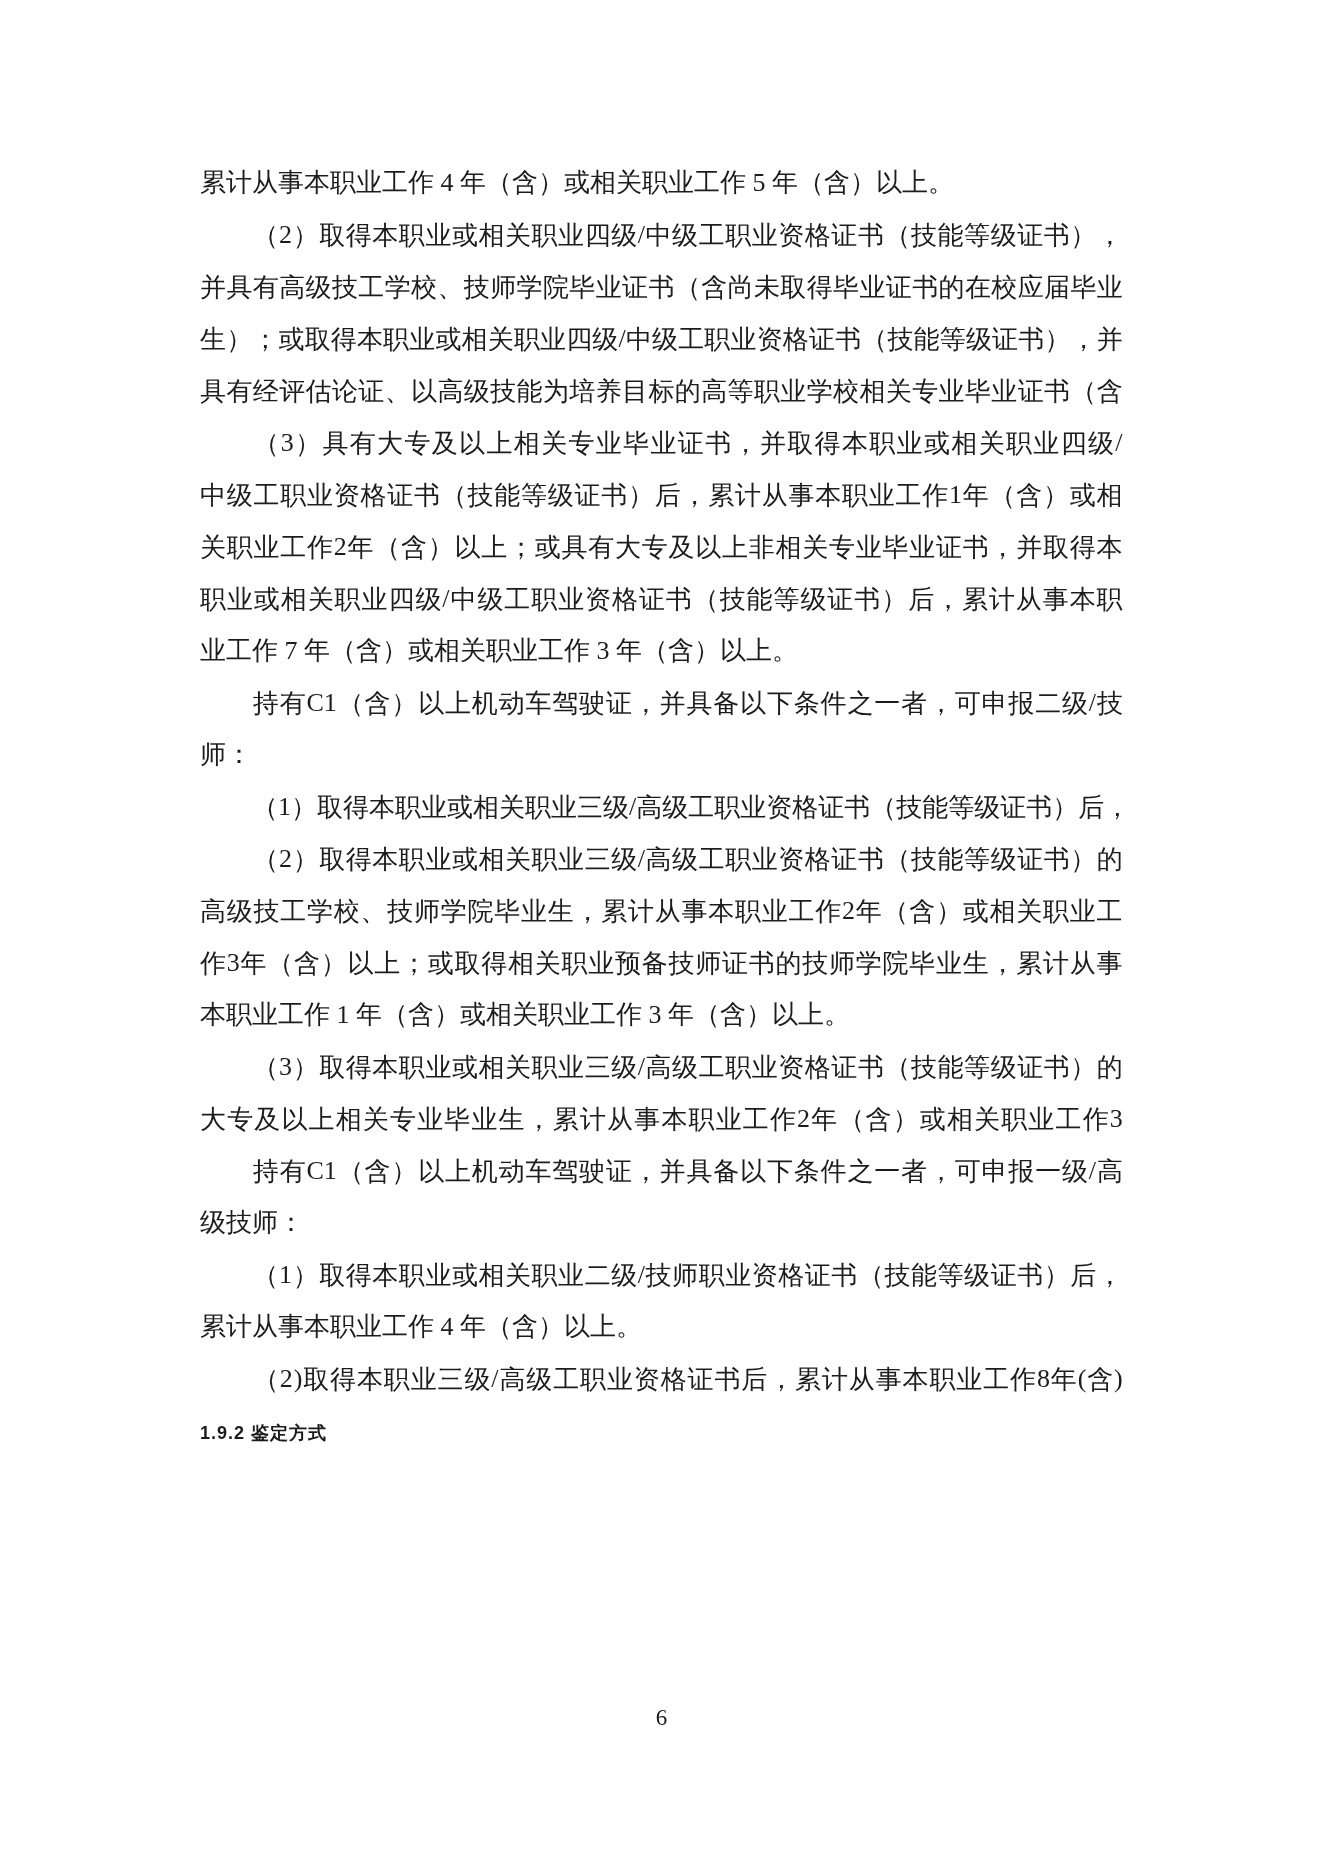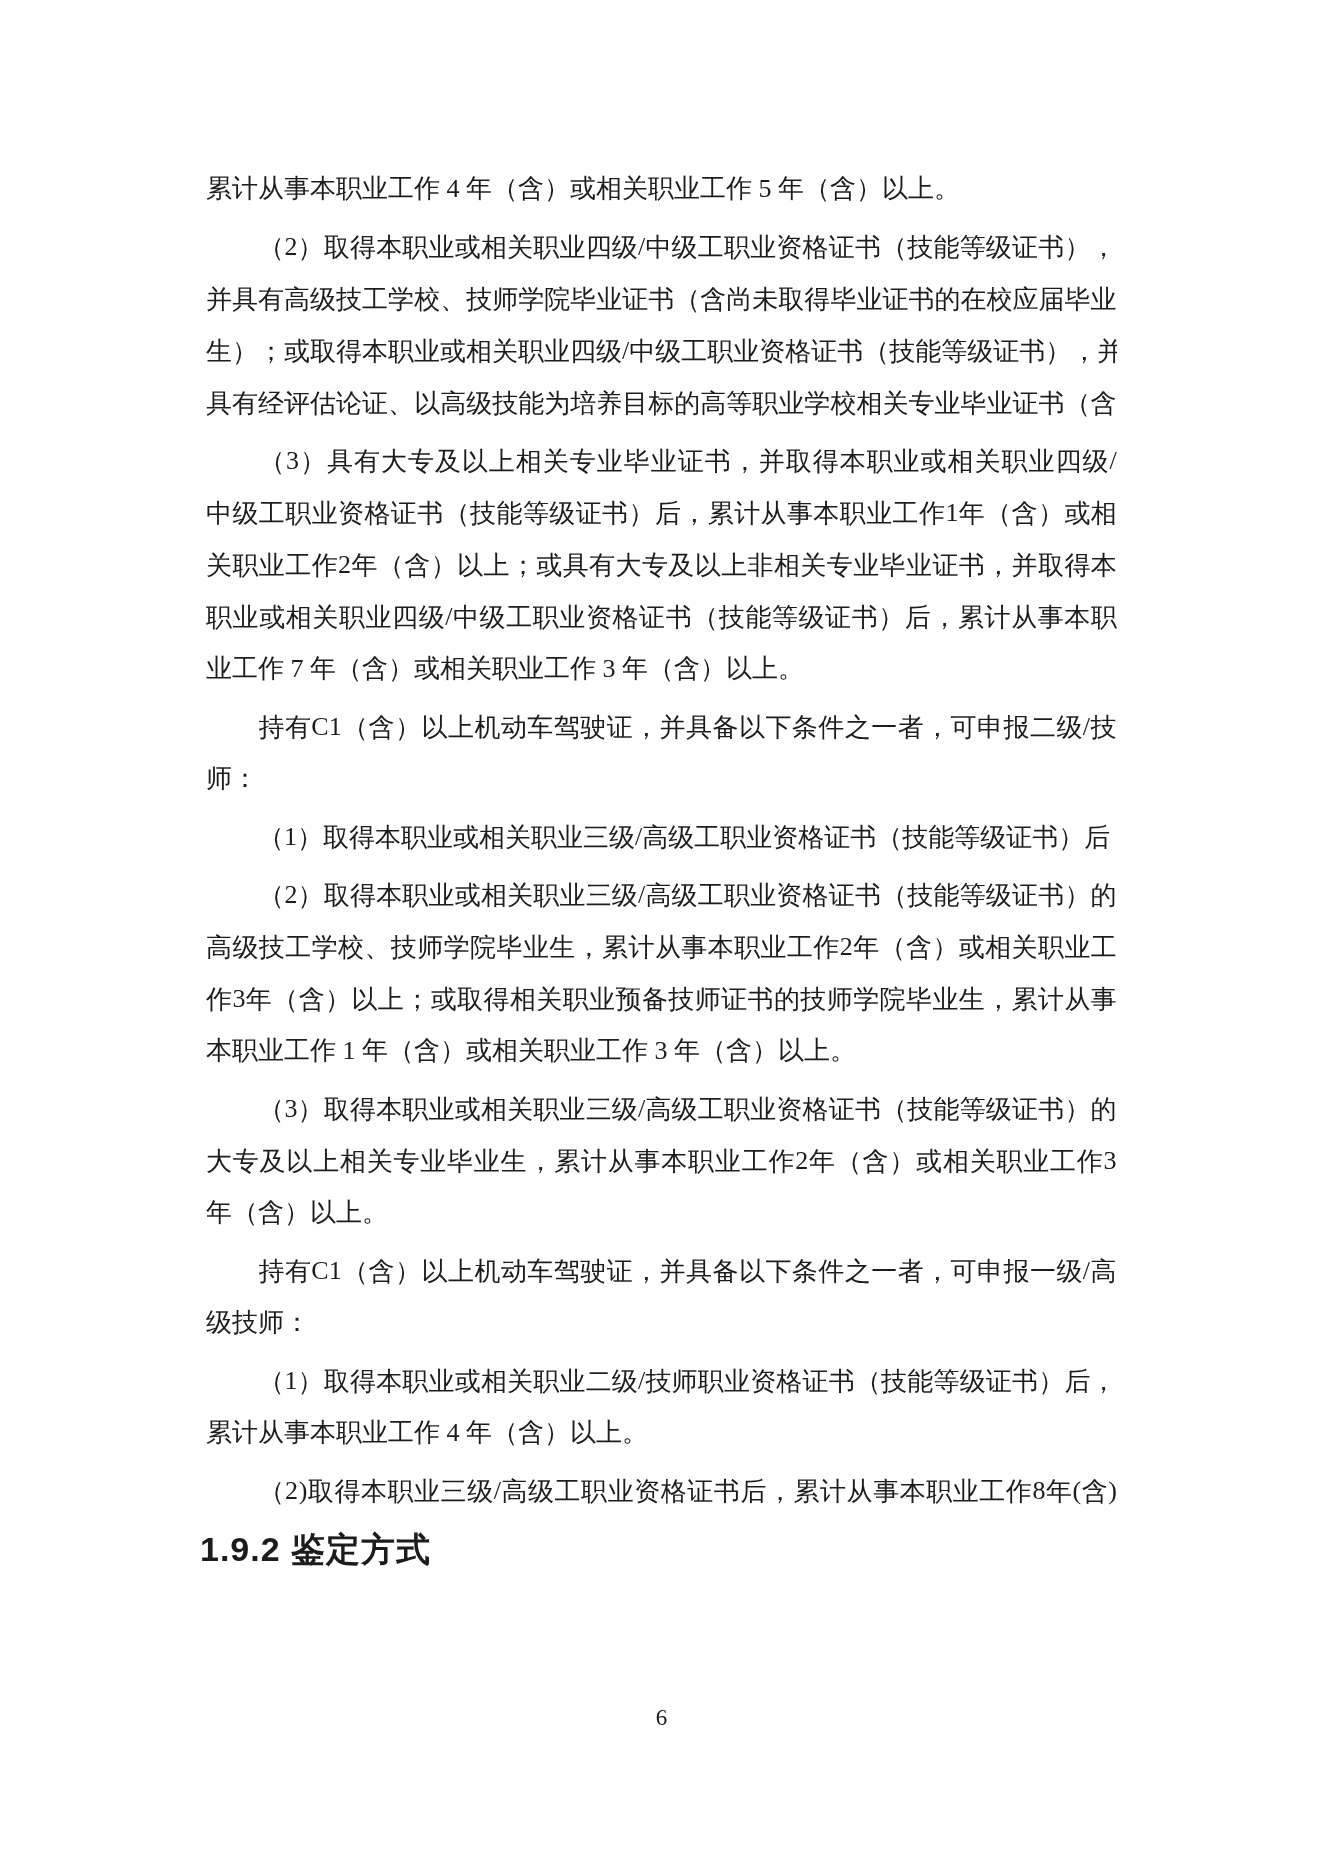"累计从事本职业工作 4 年（含）或相关职业工作 5 年（含）以上。" .paragraph { margin: 6px -> 0 }
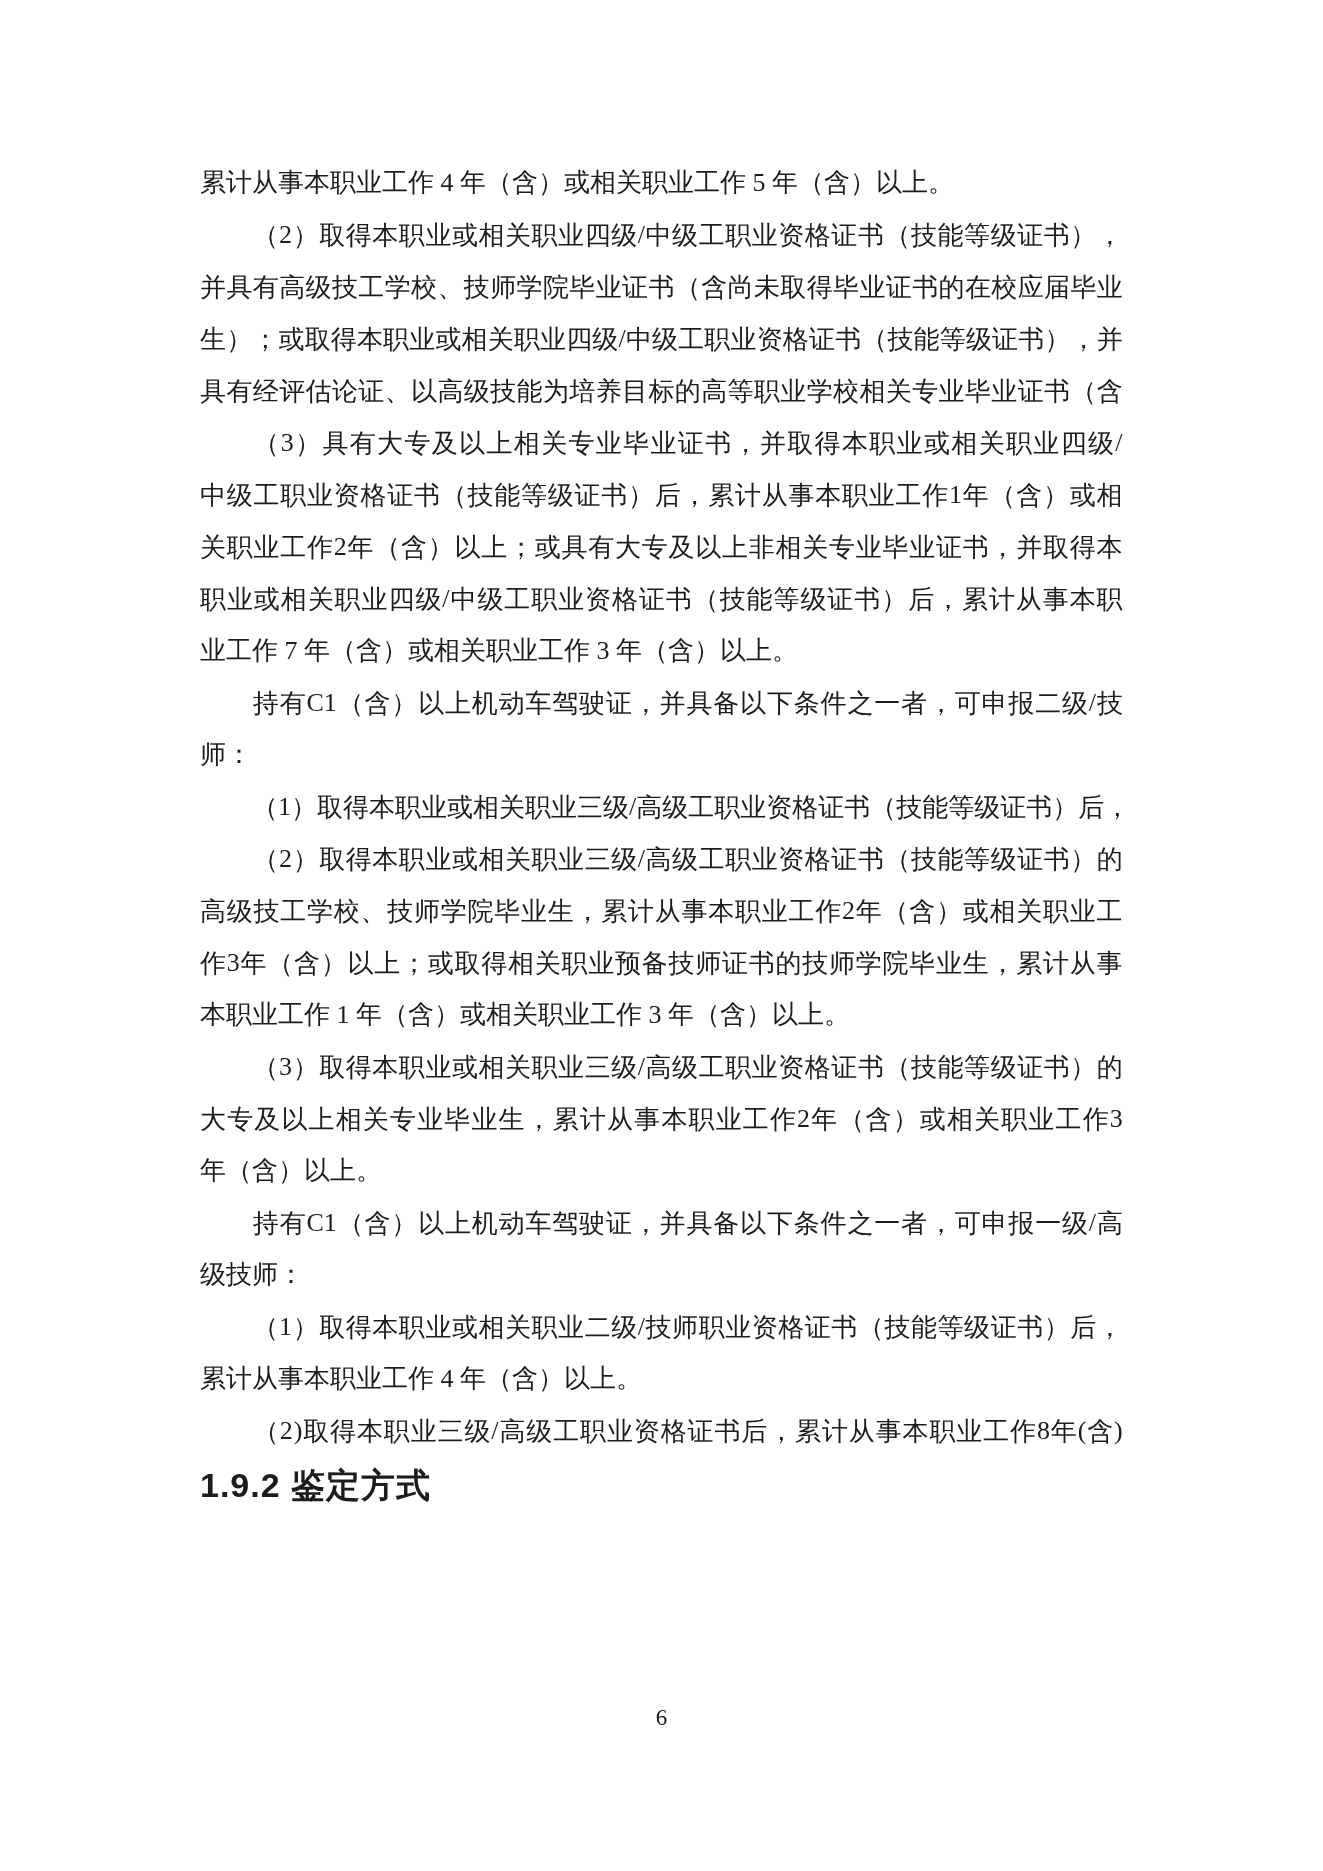"年（含）以上。" div.line { html: <div>年（含）以上。</div> -> none }
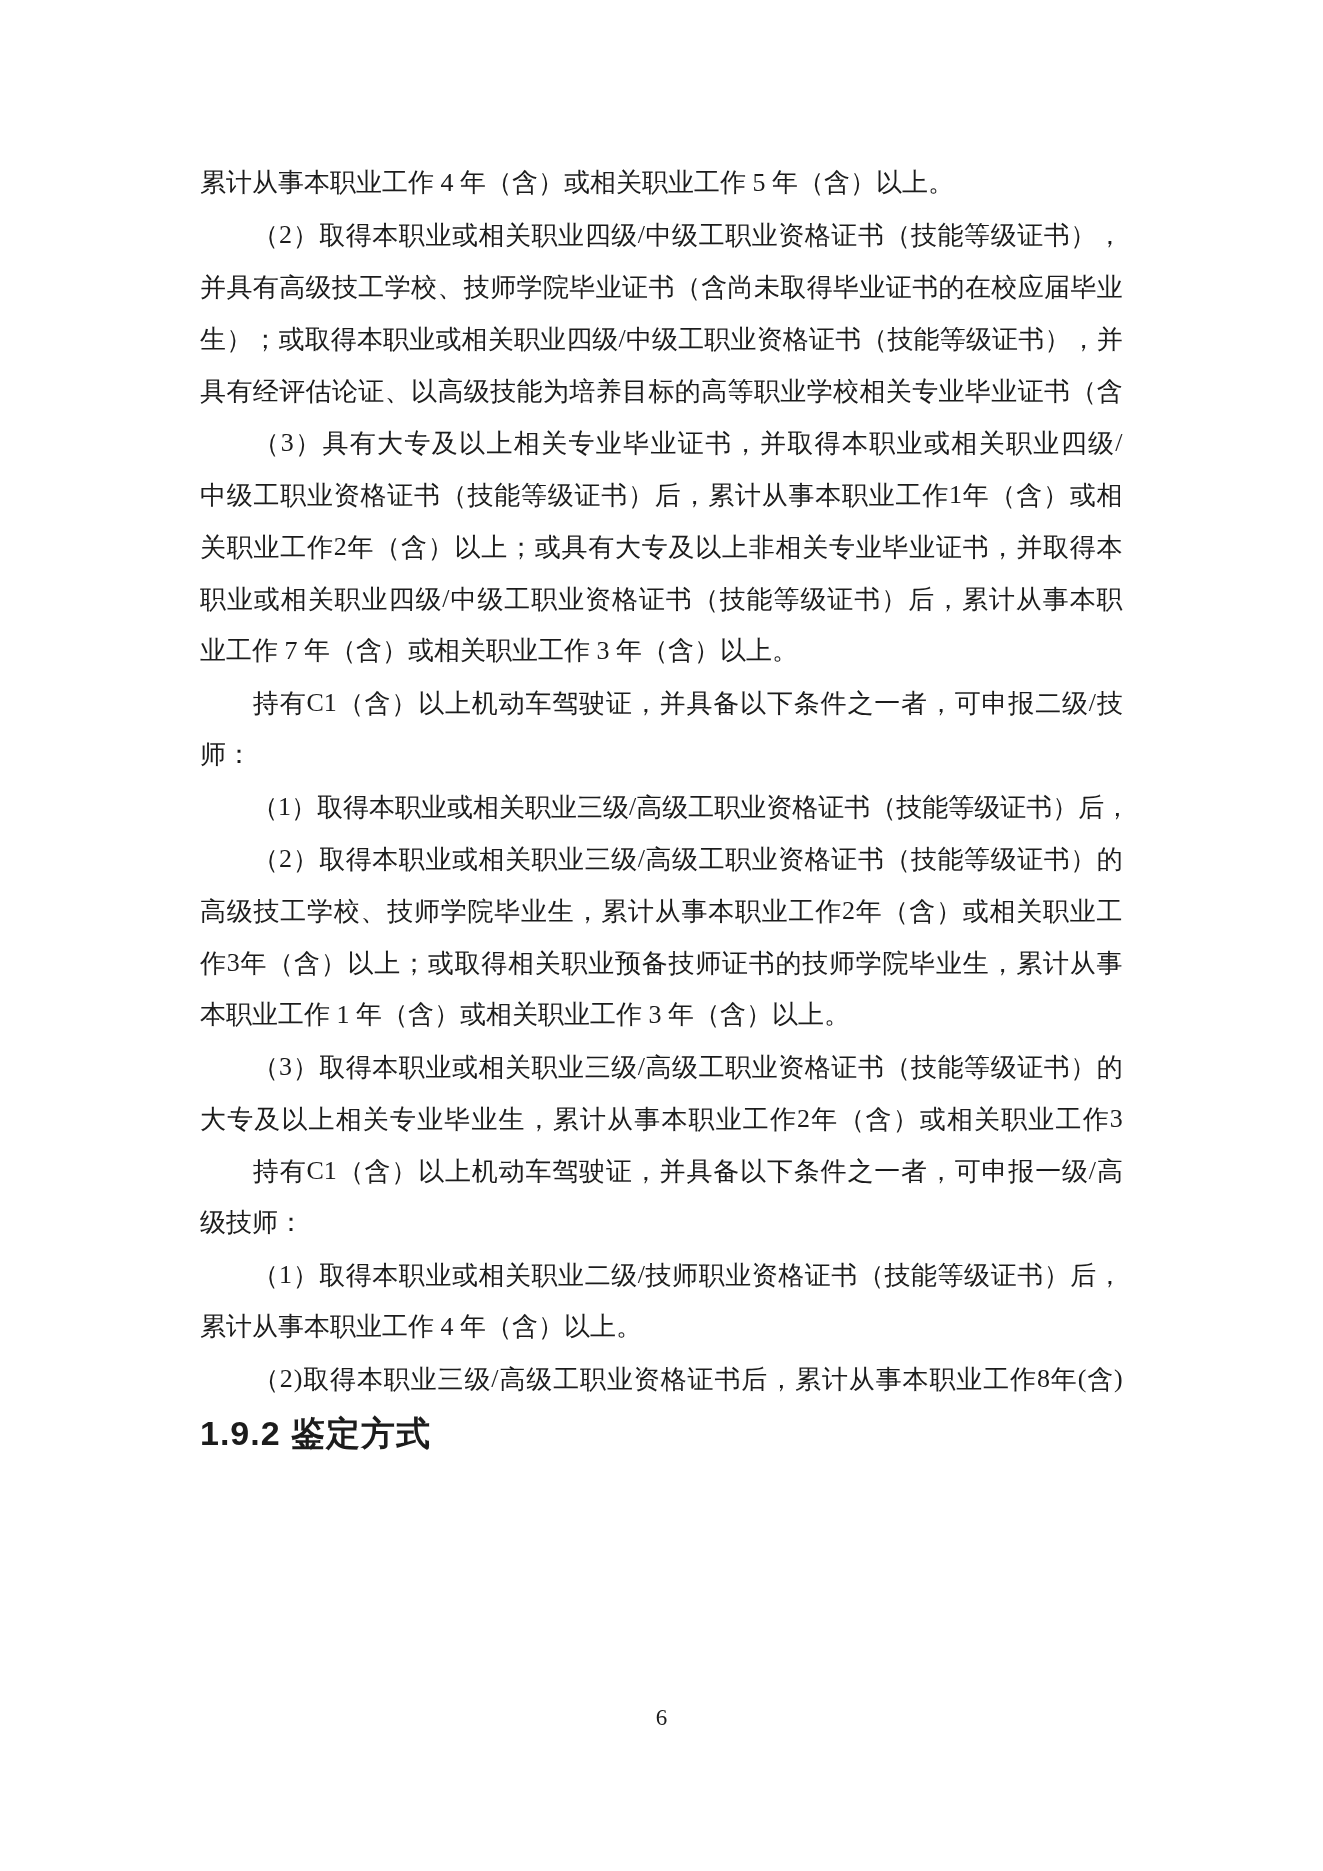"1.9.2 鉴定方式" .heading { font-size: 34px -> 18px }
